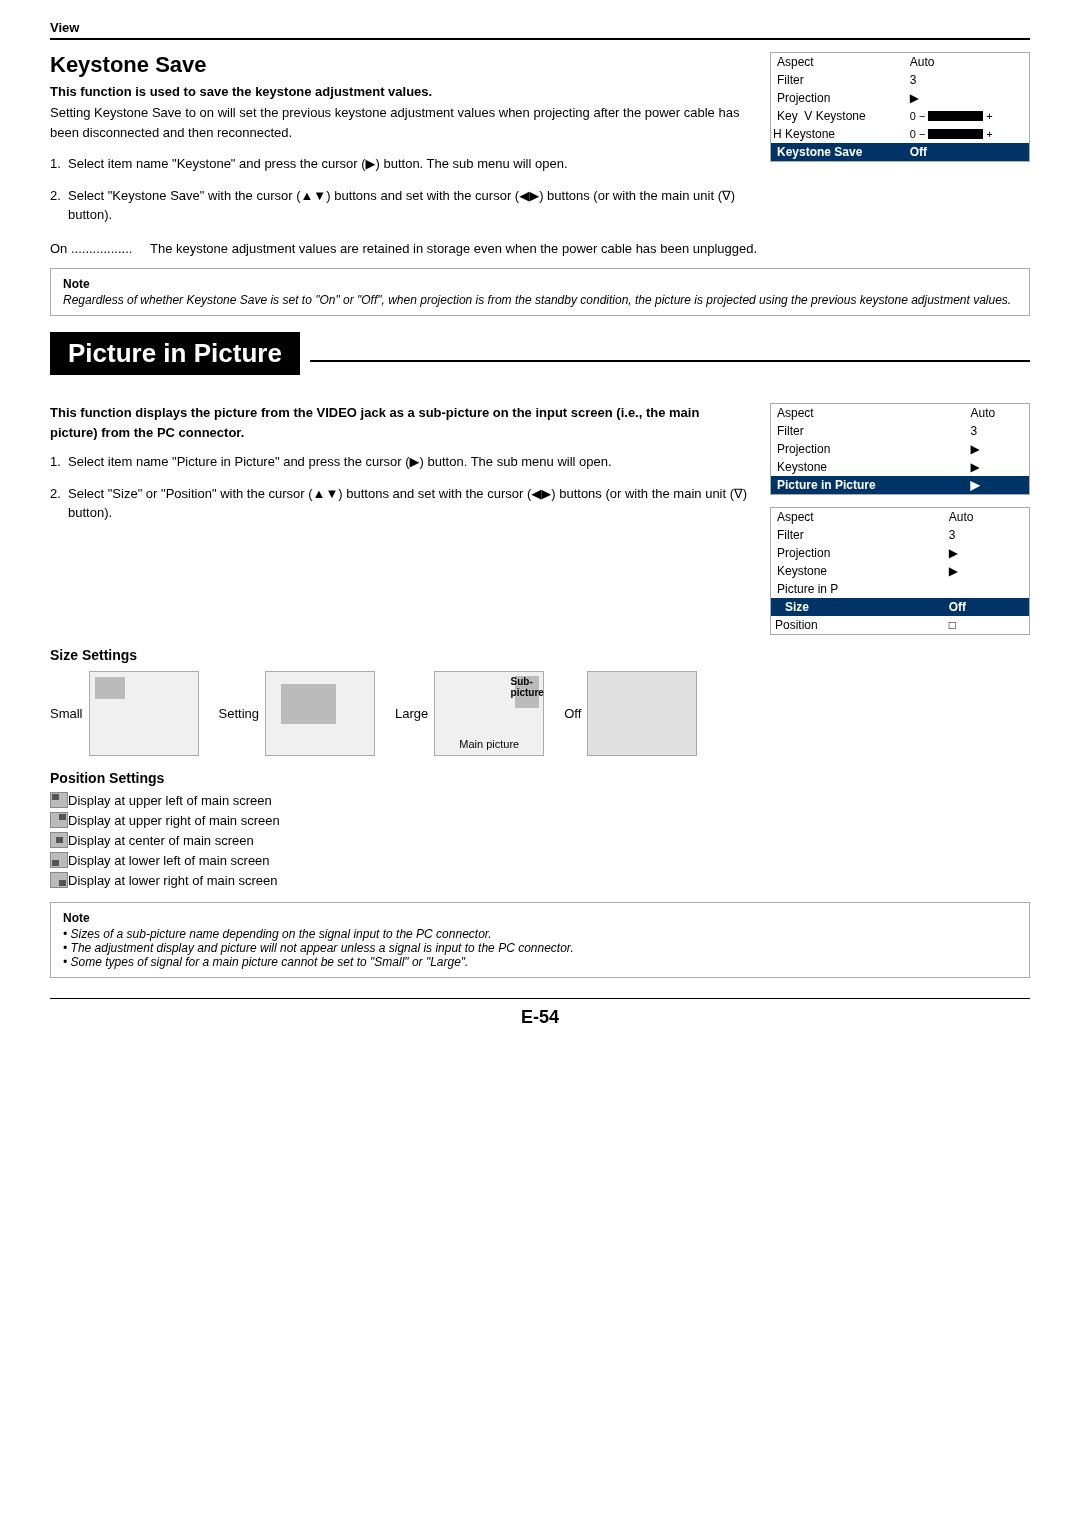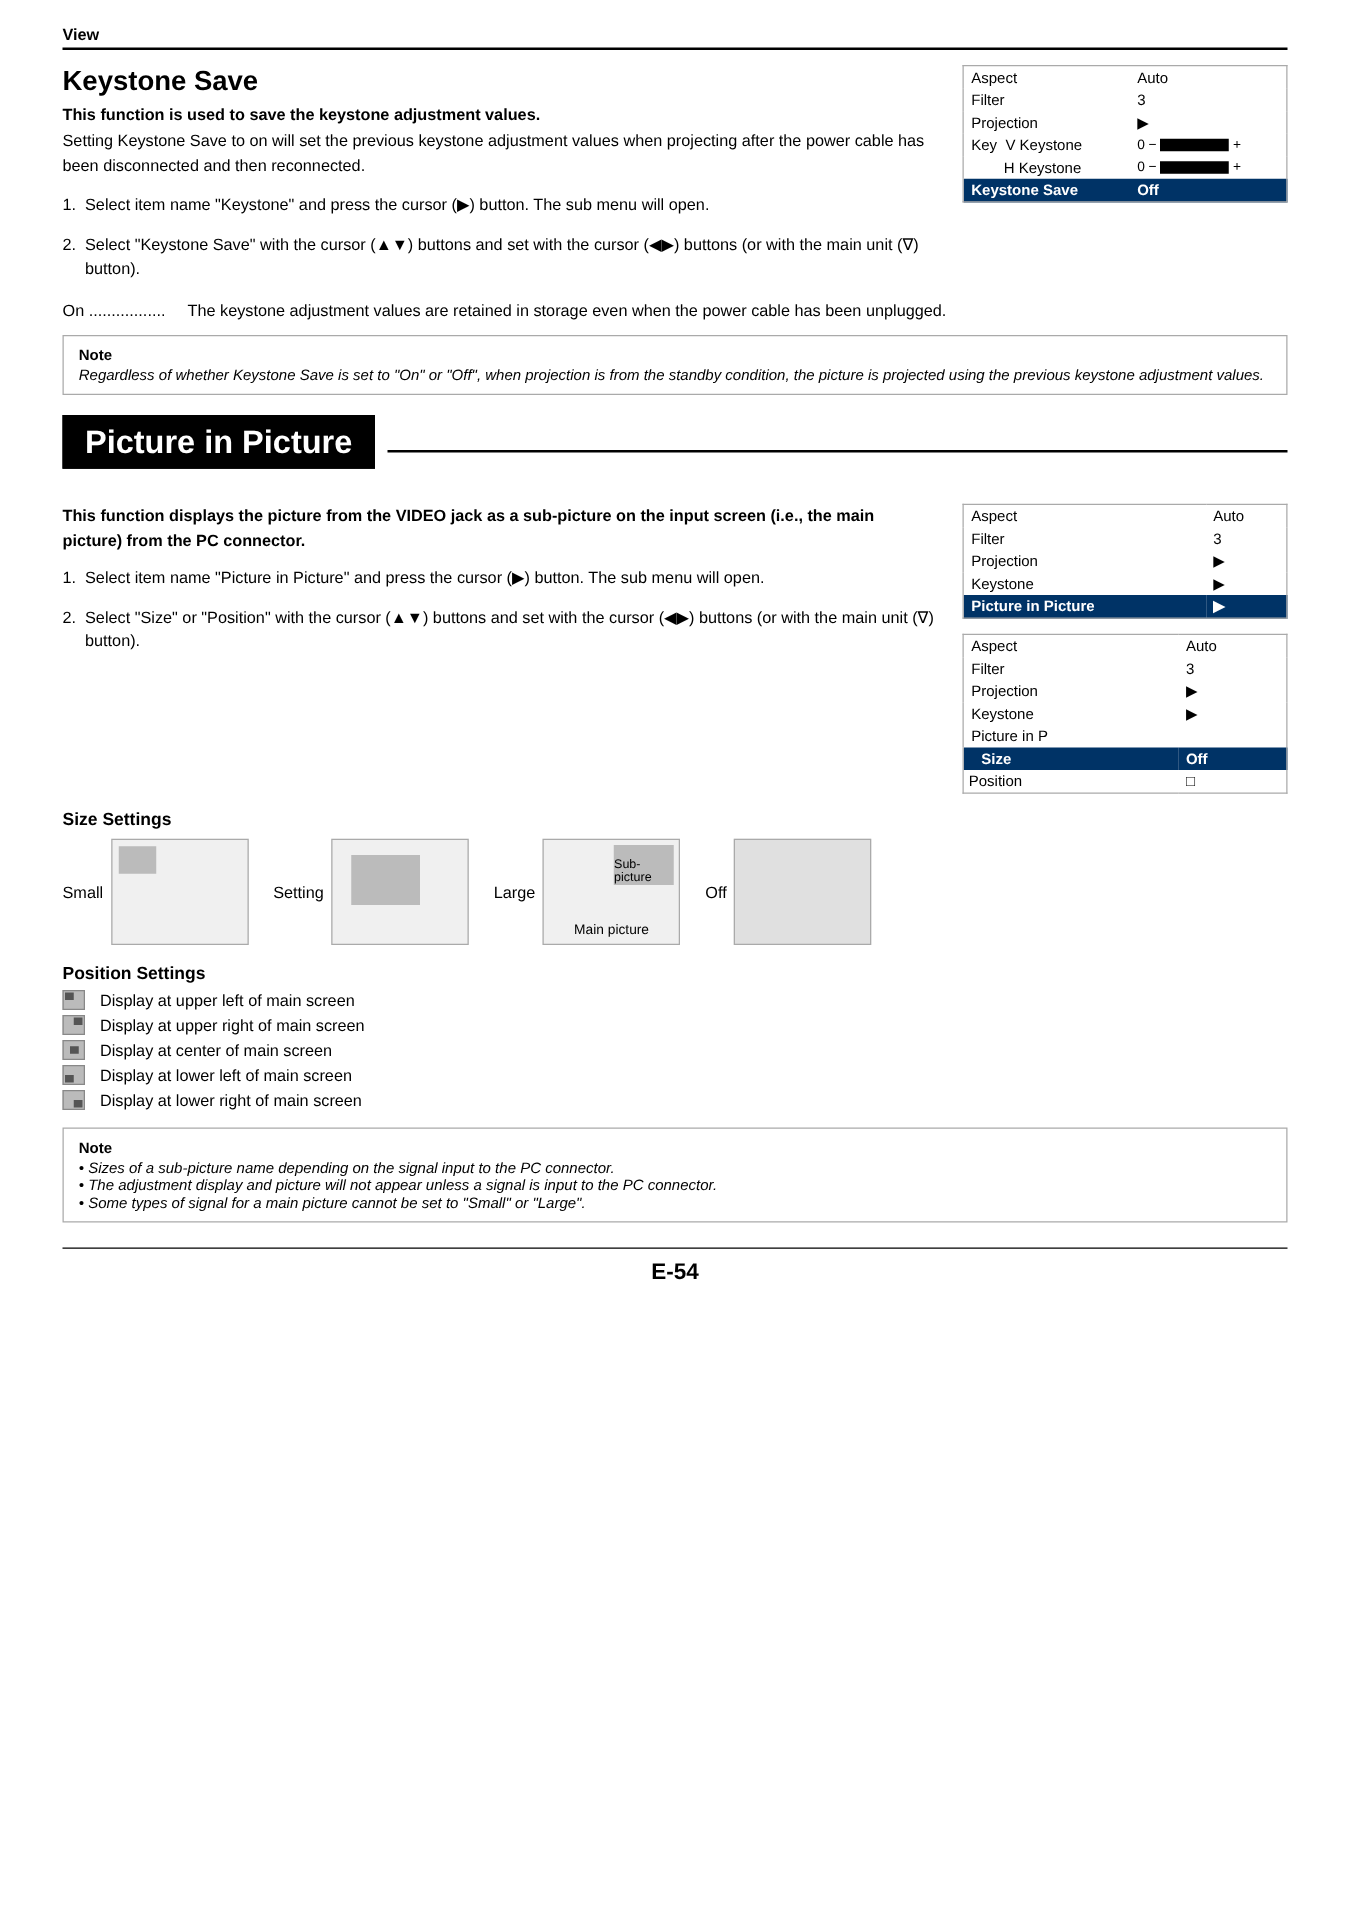"H Keystone" td { padding-left: 32px -> 2px }
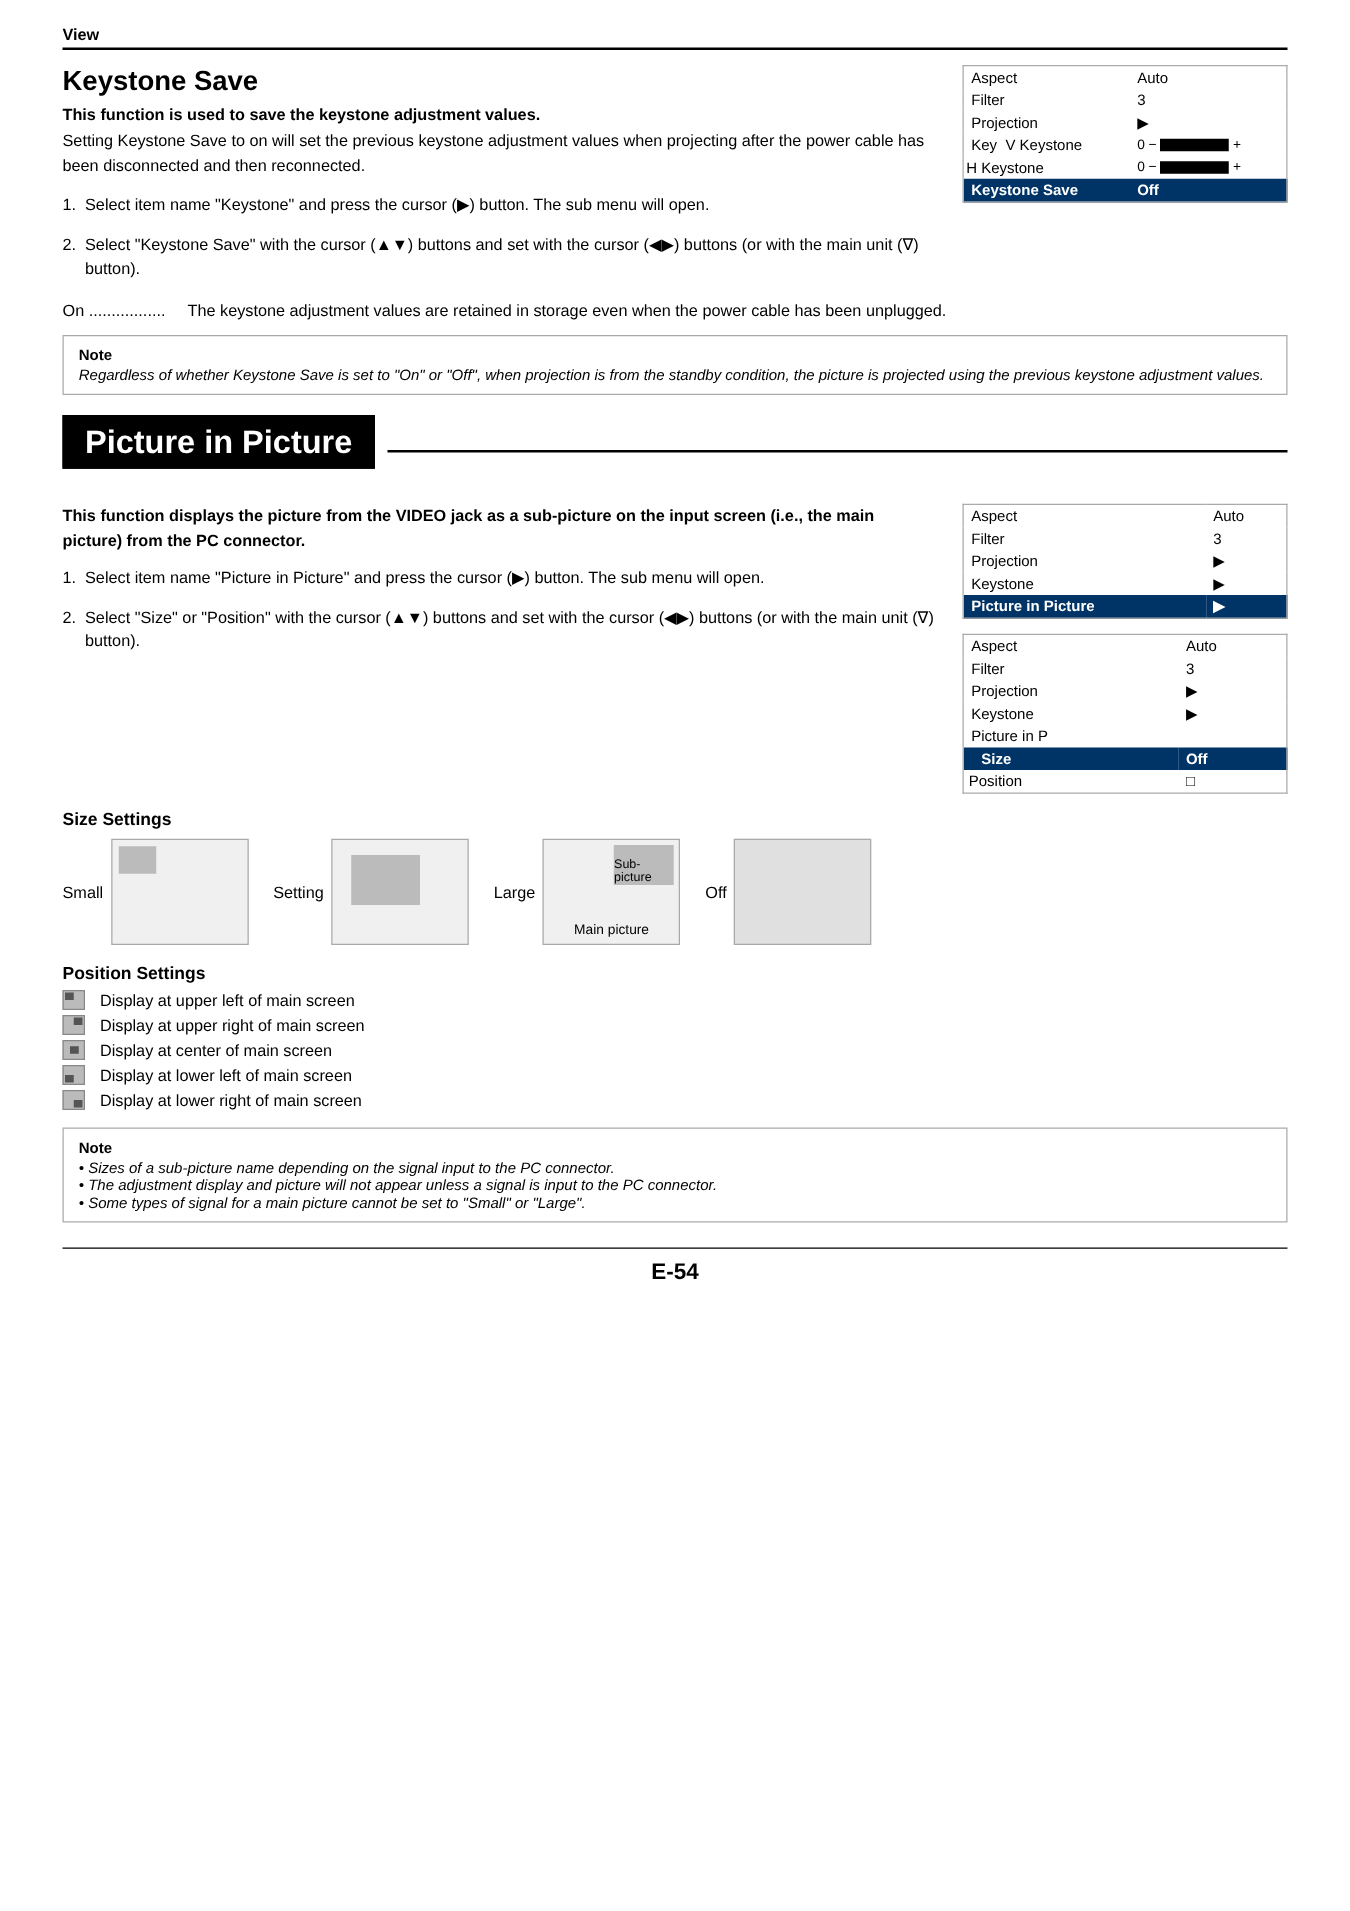"Sub-picture" .size-box-large .inner-sub-box { align-items: flex-end -> flex-start; font-weight: normal -> bold; width: 48px -> 24px }
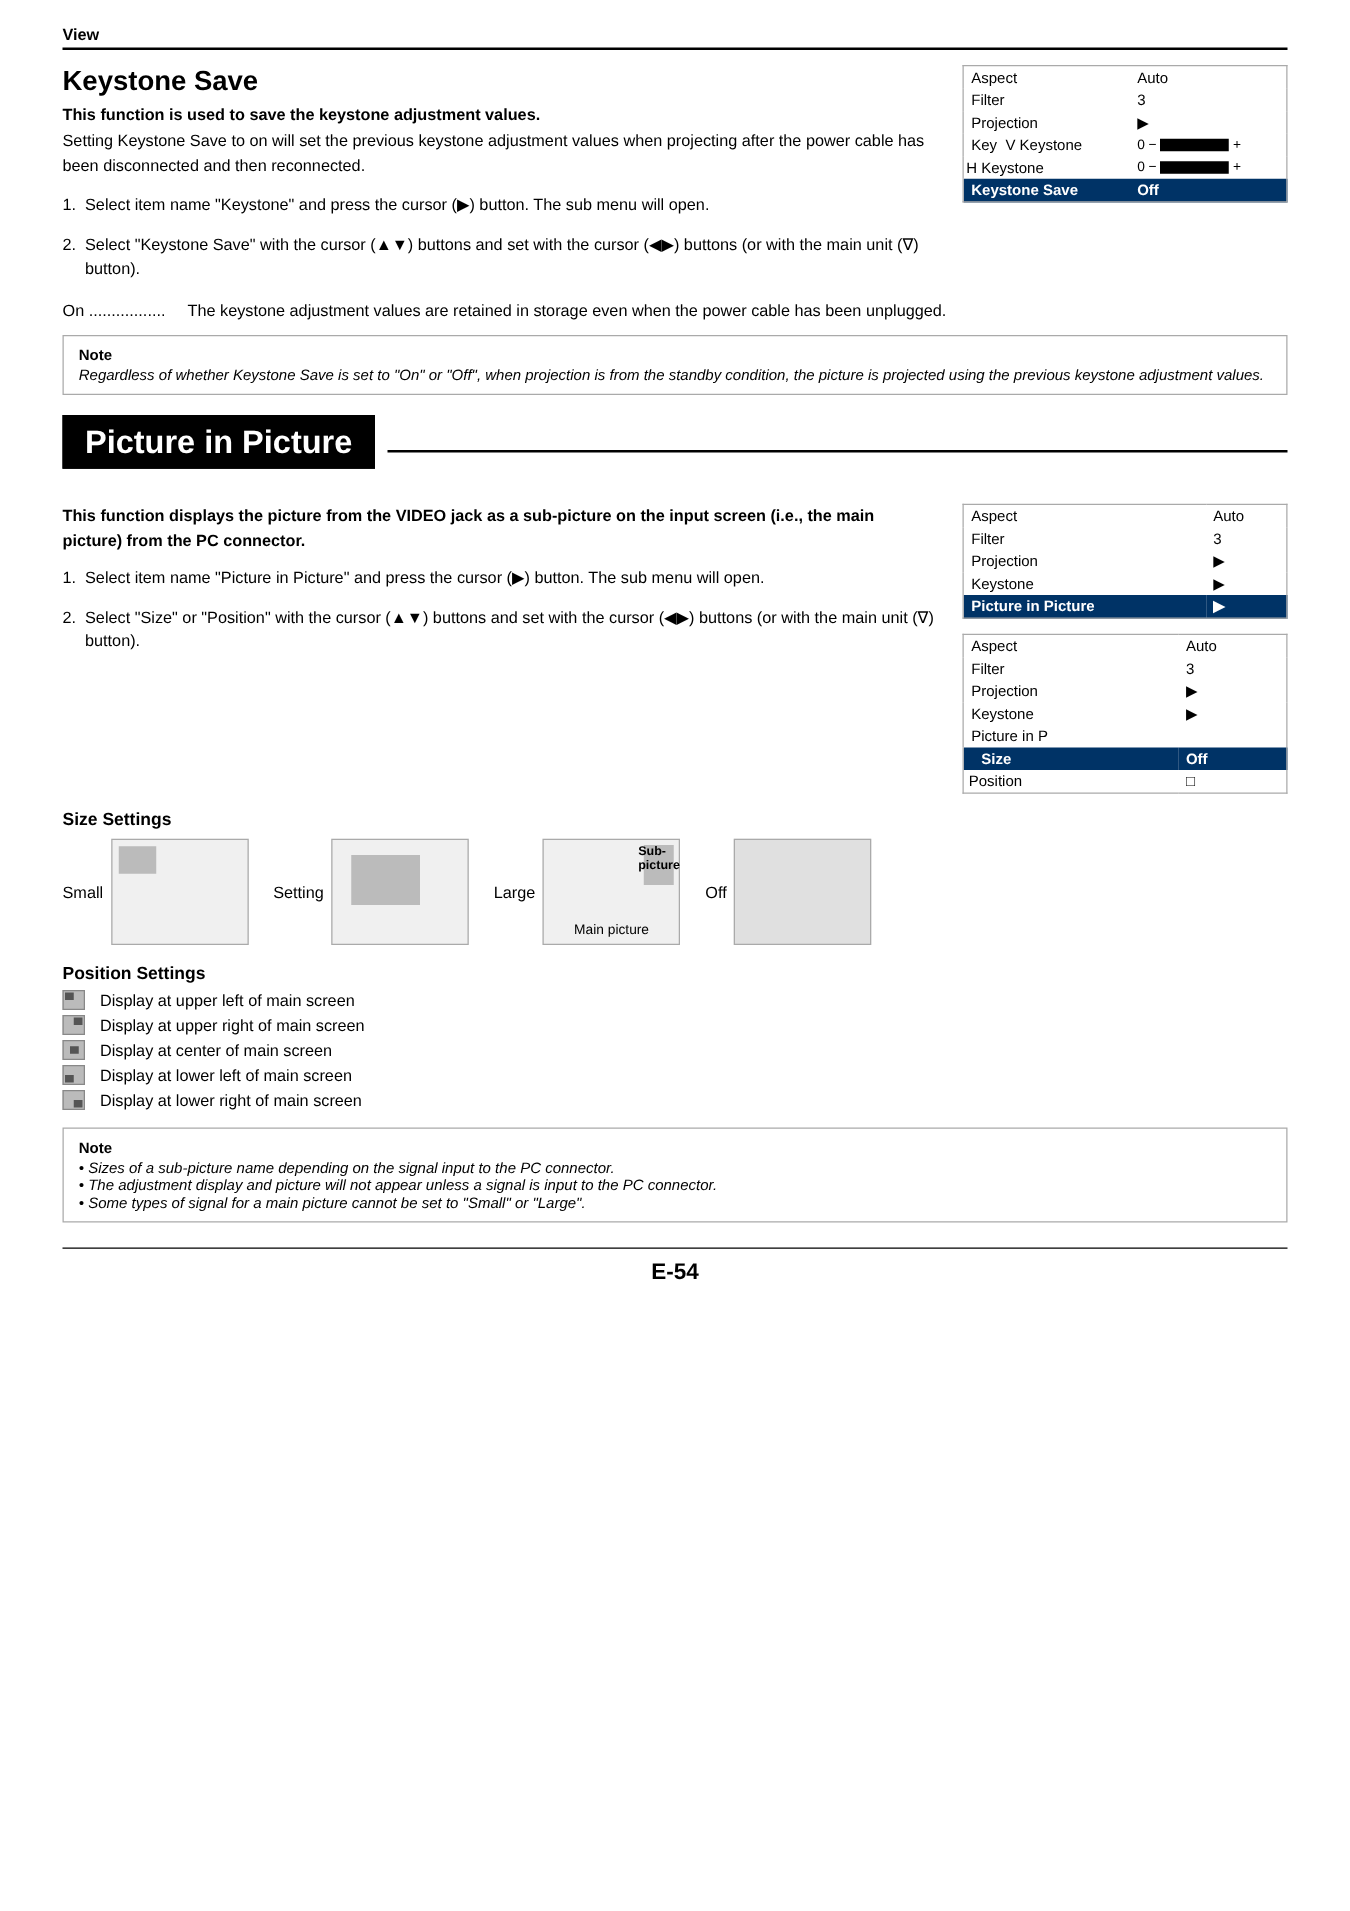"Display at upper left of" .position-item { gap: 12px -> 0 }
